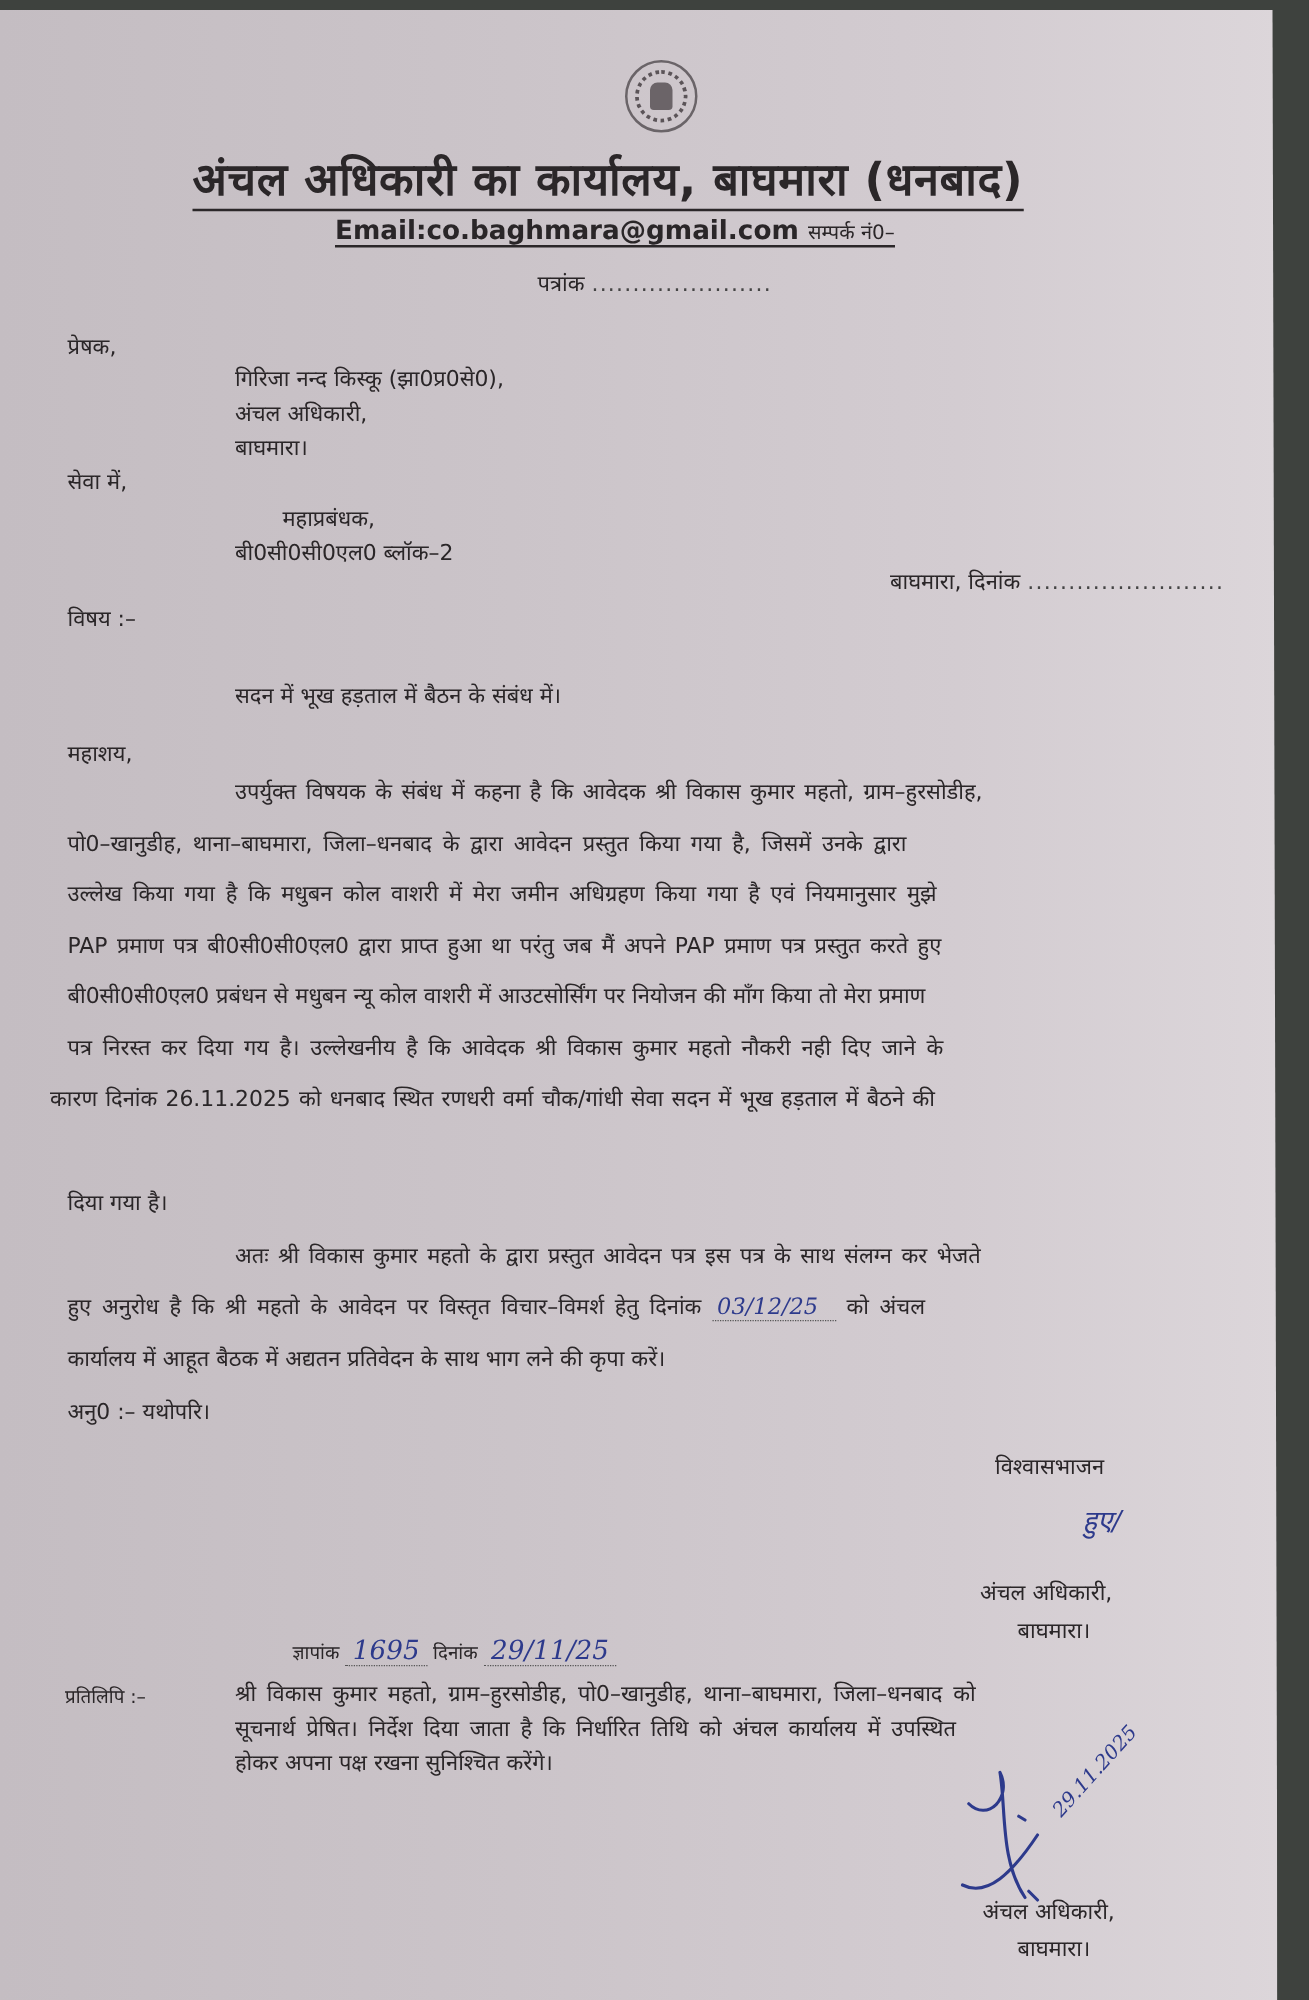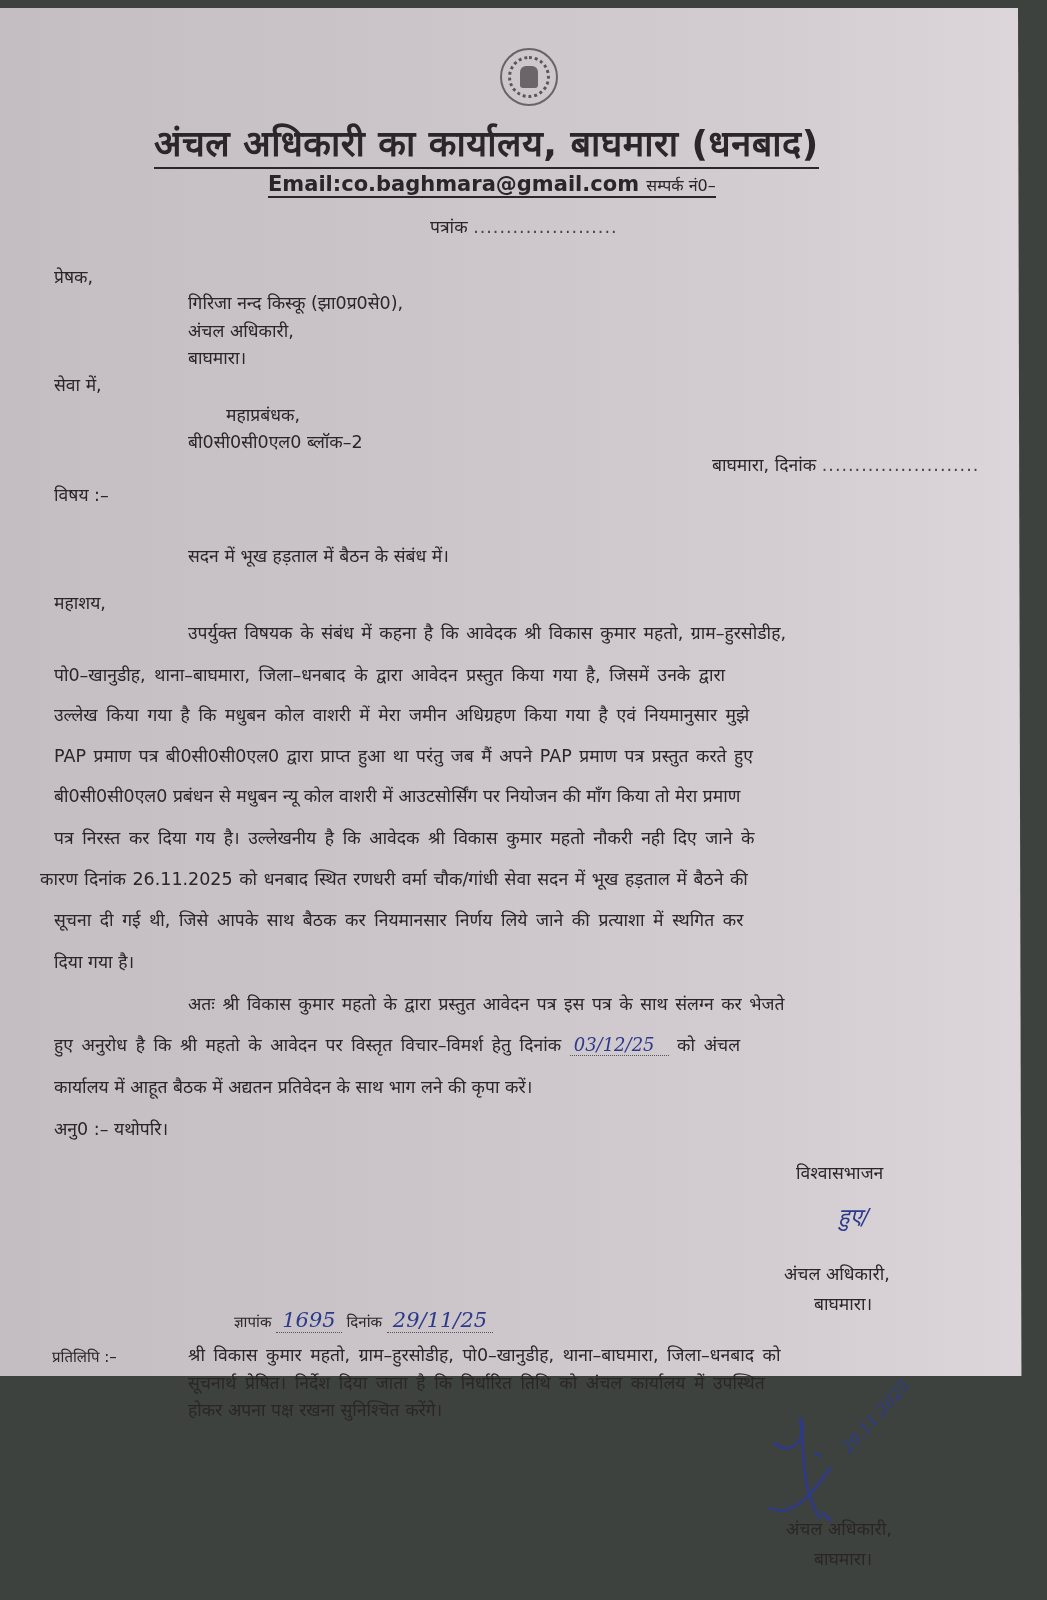"अंचल अधिकारी का कार्यालय, बाघमारा" .paper { height: 1368px -> 1592px }
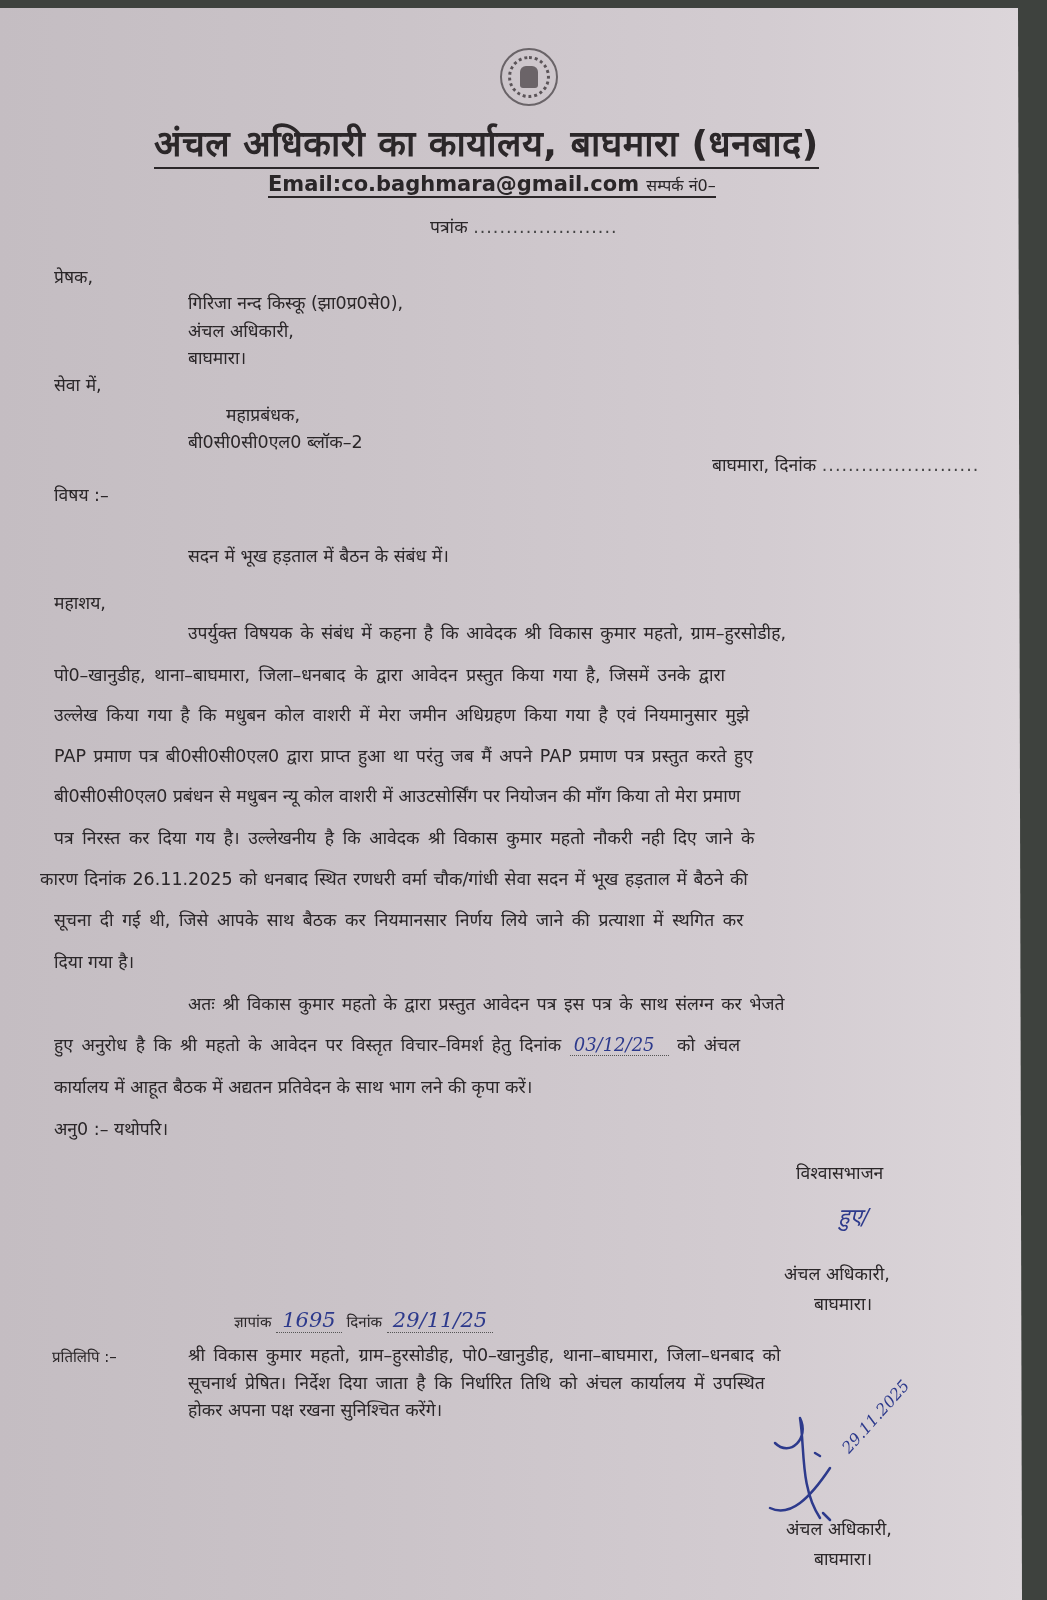"सूचना दी गई थी, जिसे" div.abs { html: <div>सूचना दी गई थी, जिसे आपके साथ बैठक कर नियमानसार निर्णय लिये जाने की प्रत्याशा में स्थगित कर</div> -> none }
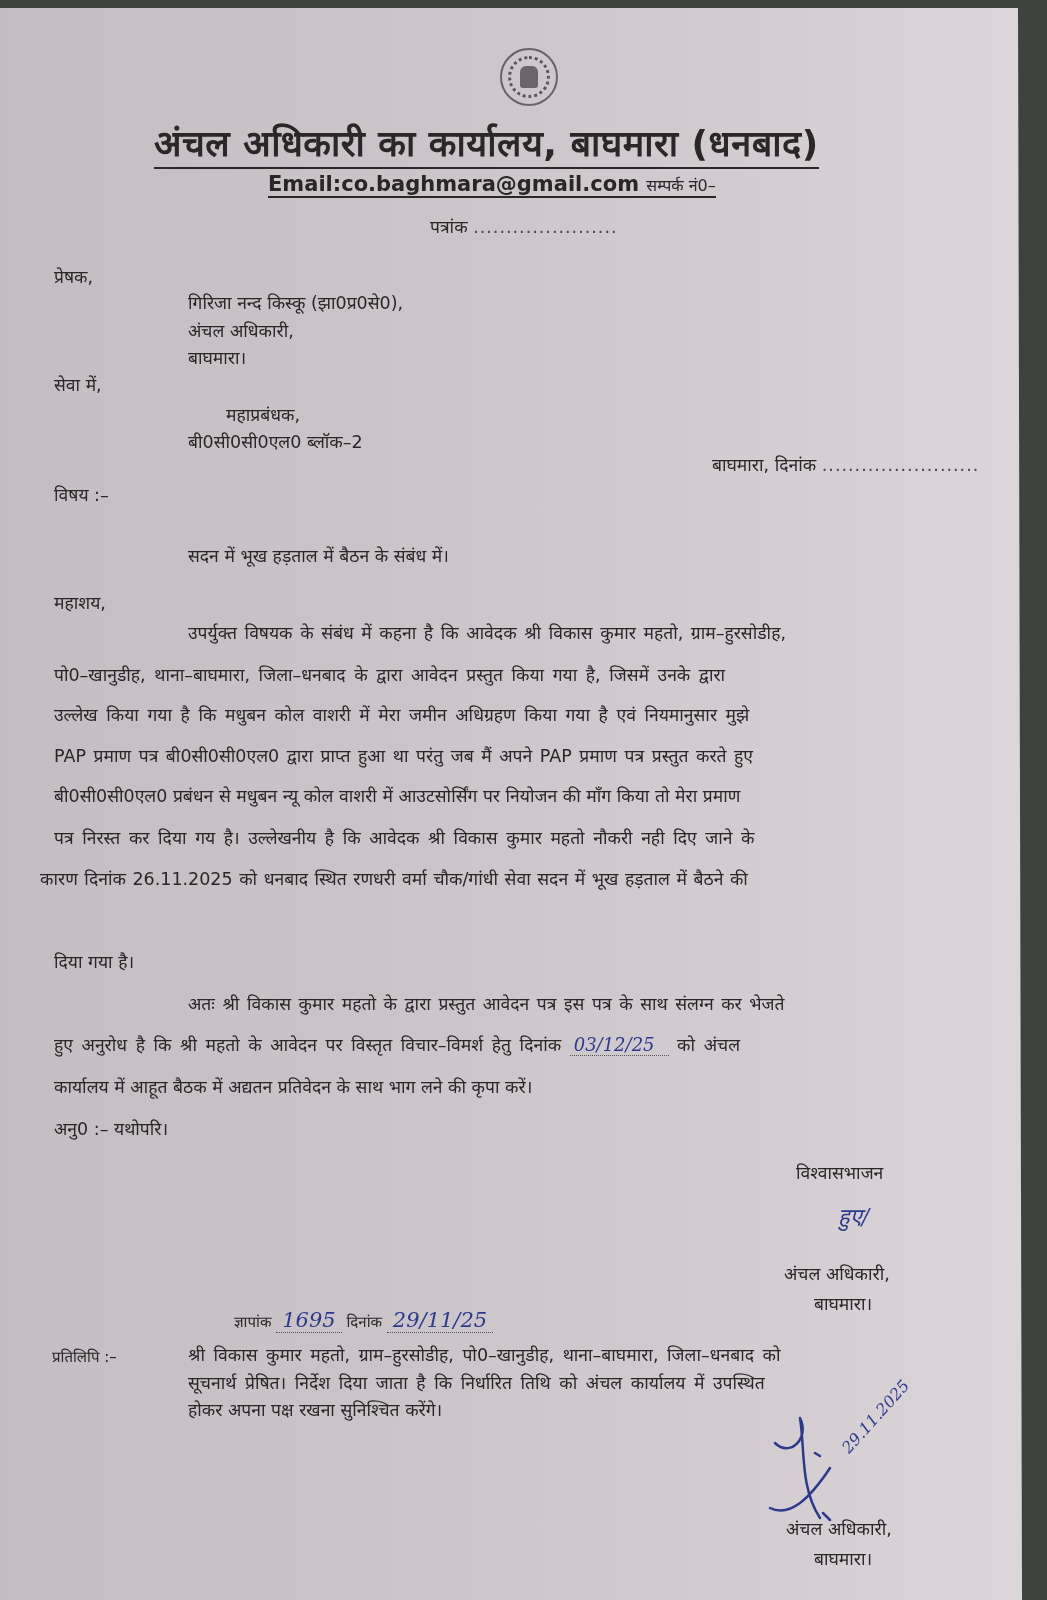"हुए/" div.abs { left: 838px -> 866px }
